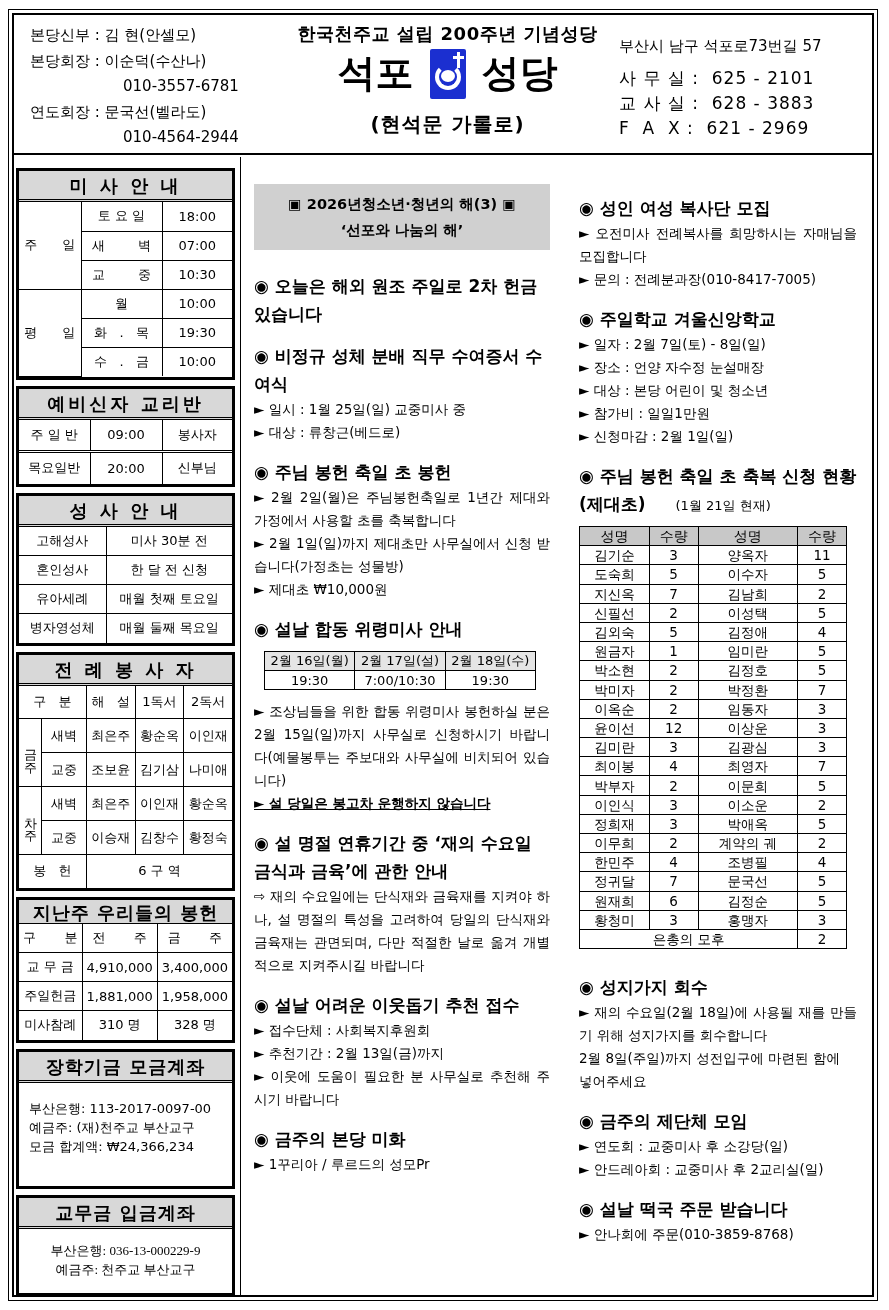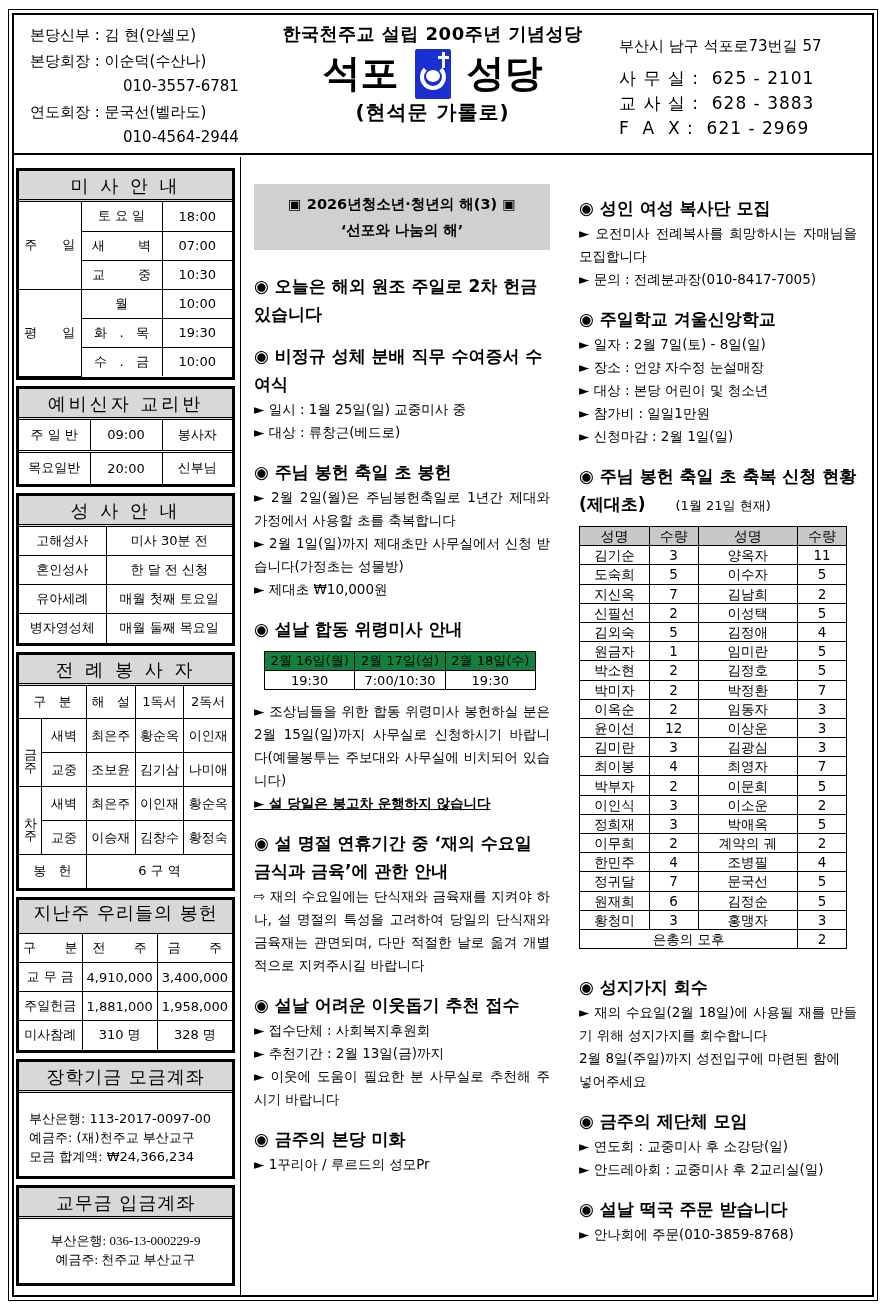"한국천주교 설립 200주년 기념성당" .hdr-center { left: 246px -> 261px }
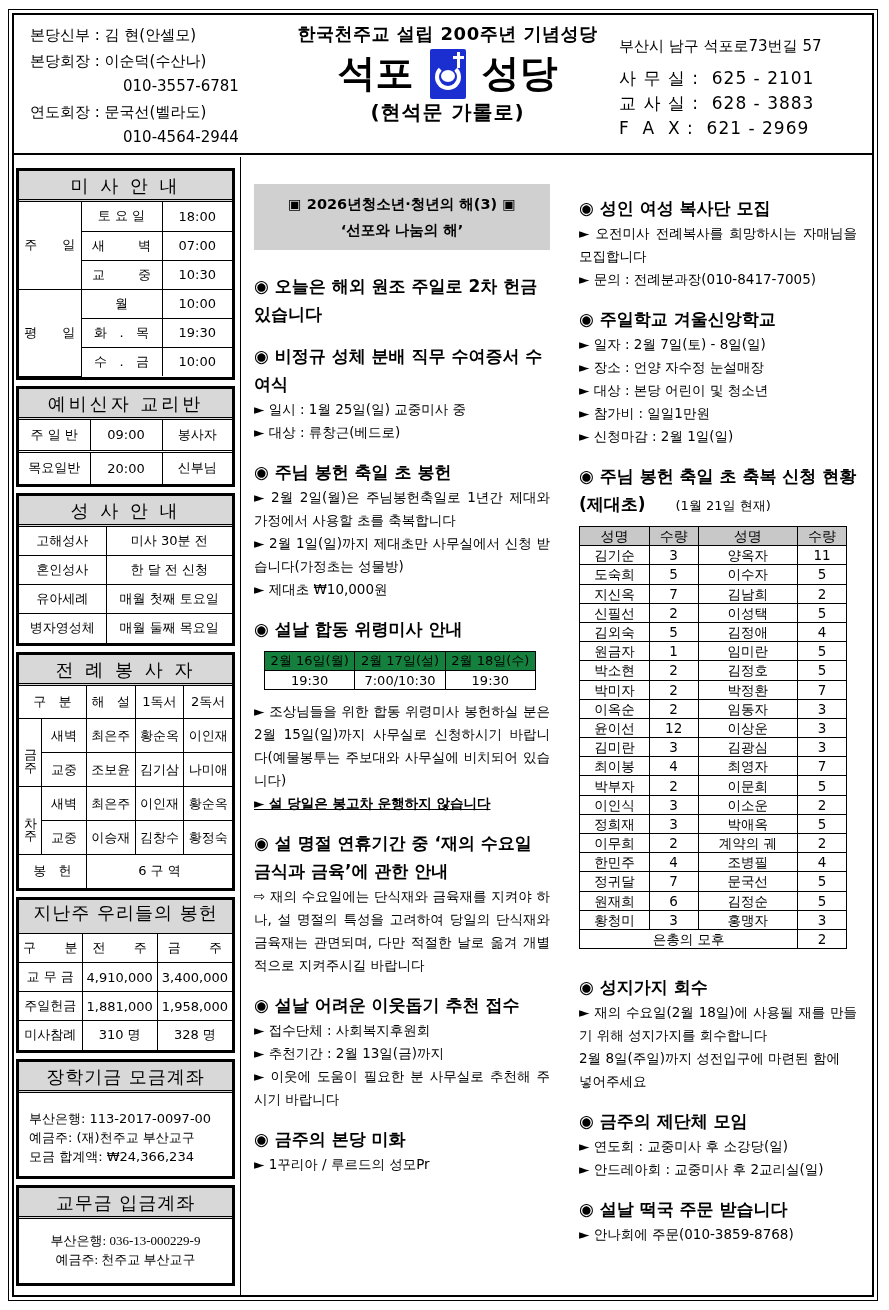"(현석문 가롤로)" .hdr-center .paren { margin-top: 0 -> 12px }
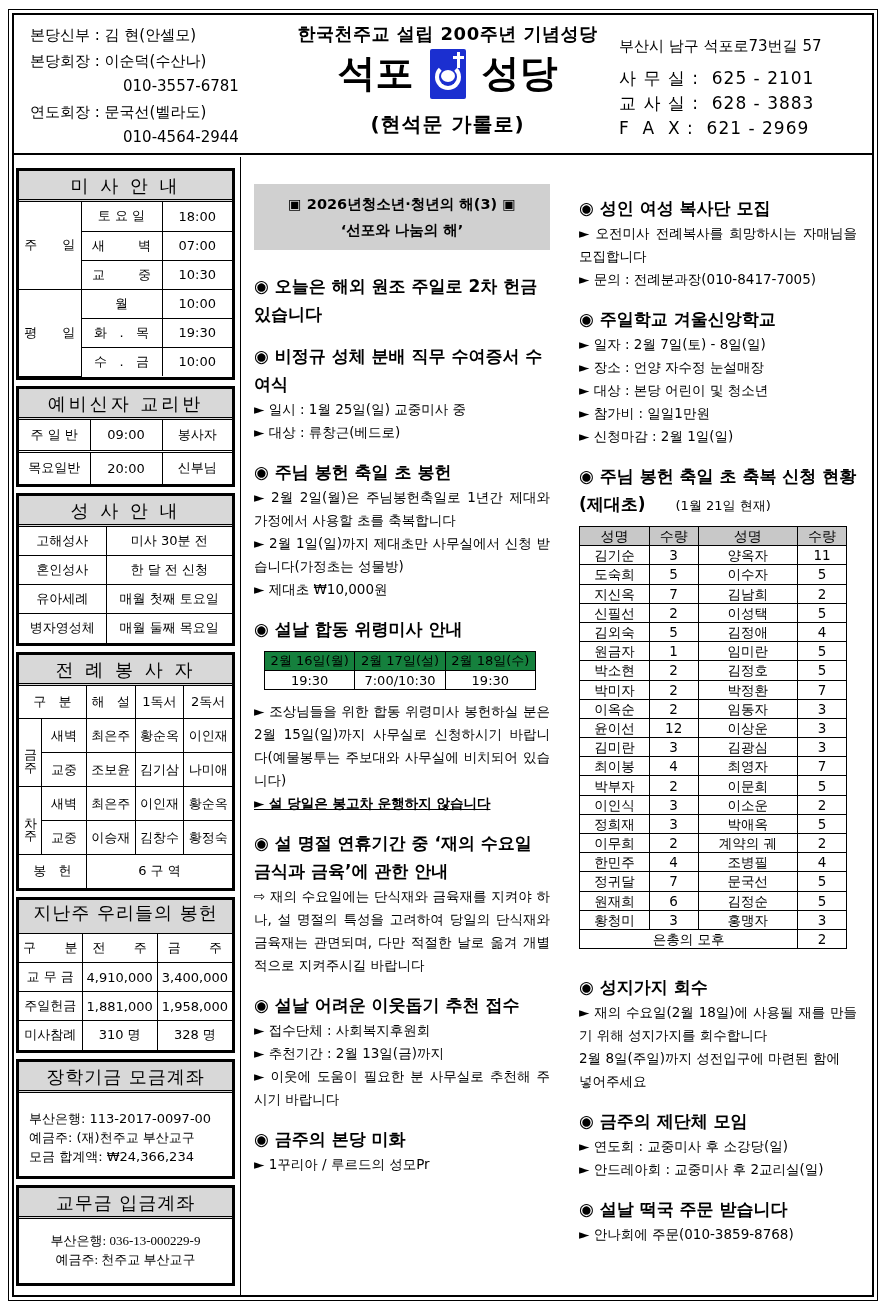"미 사 안 내" .box-title { font-weight: normal -> bold }
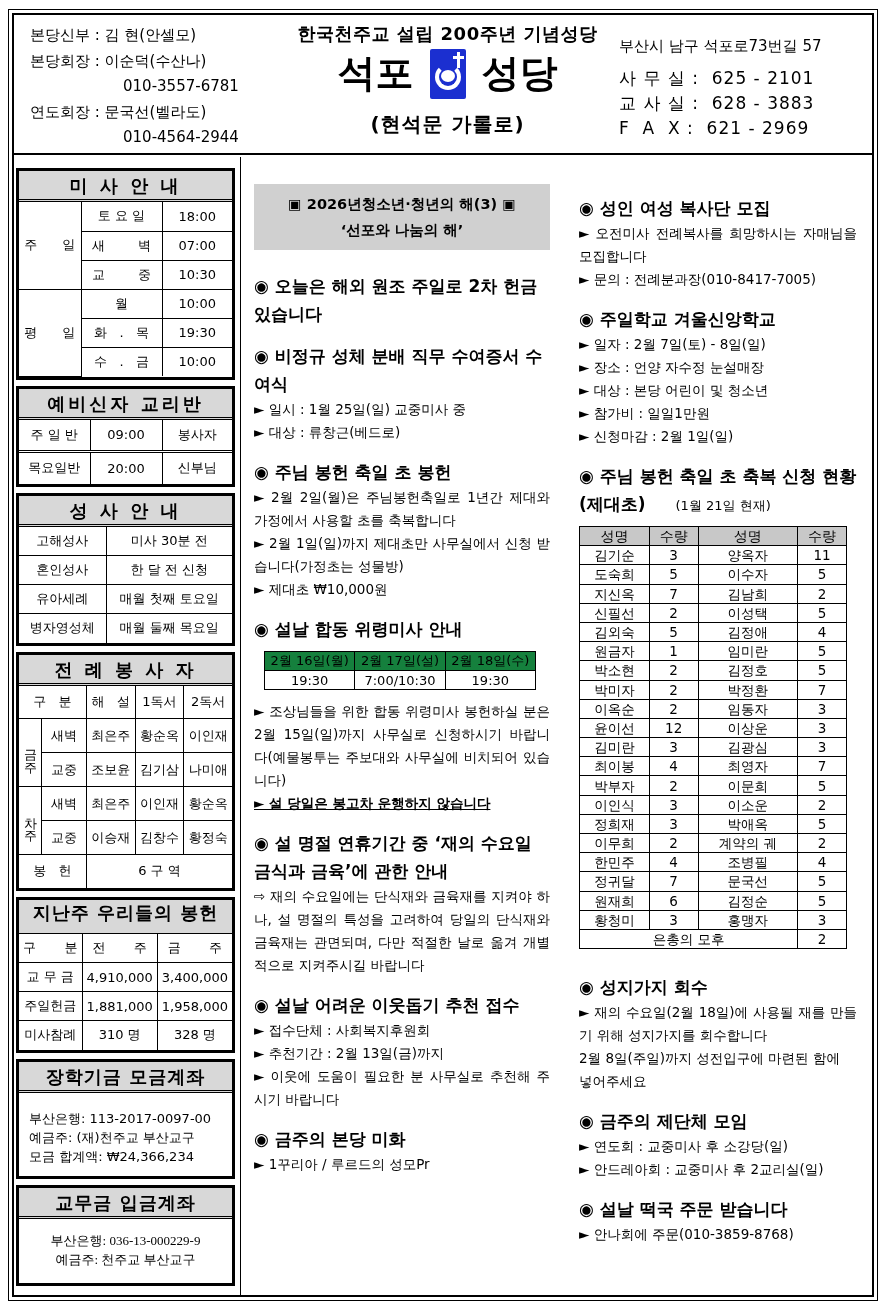"2월 16일(월)" .mtable tr.head td { background: #15803d -> #e5e5e5 }
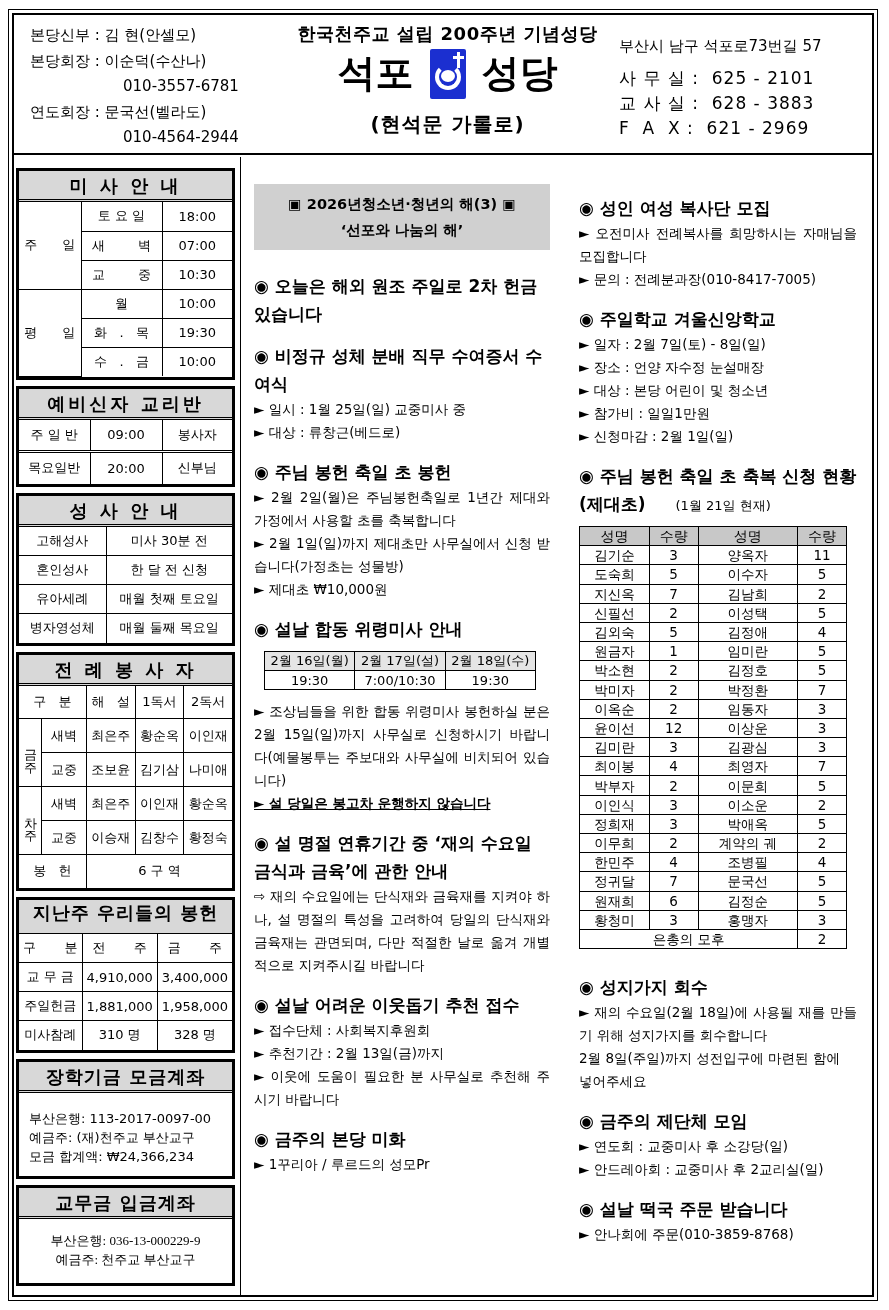"지난주 우리들의 봉헌" div.box-title { height: 34px -> 24px }
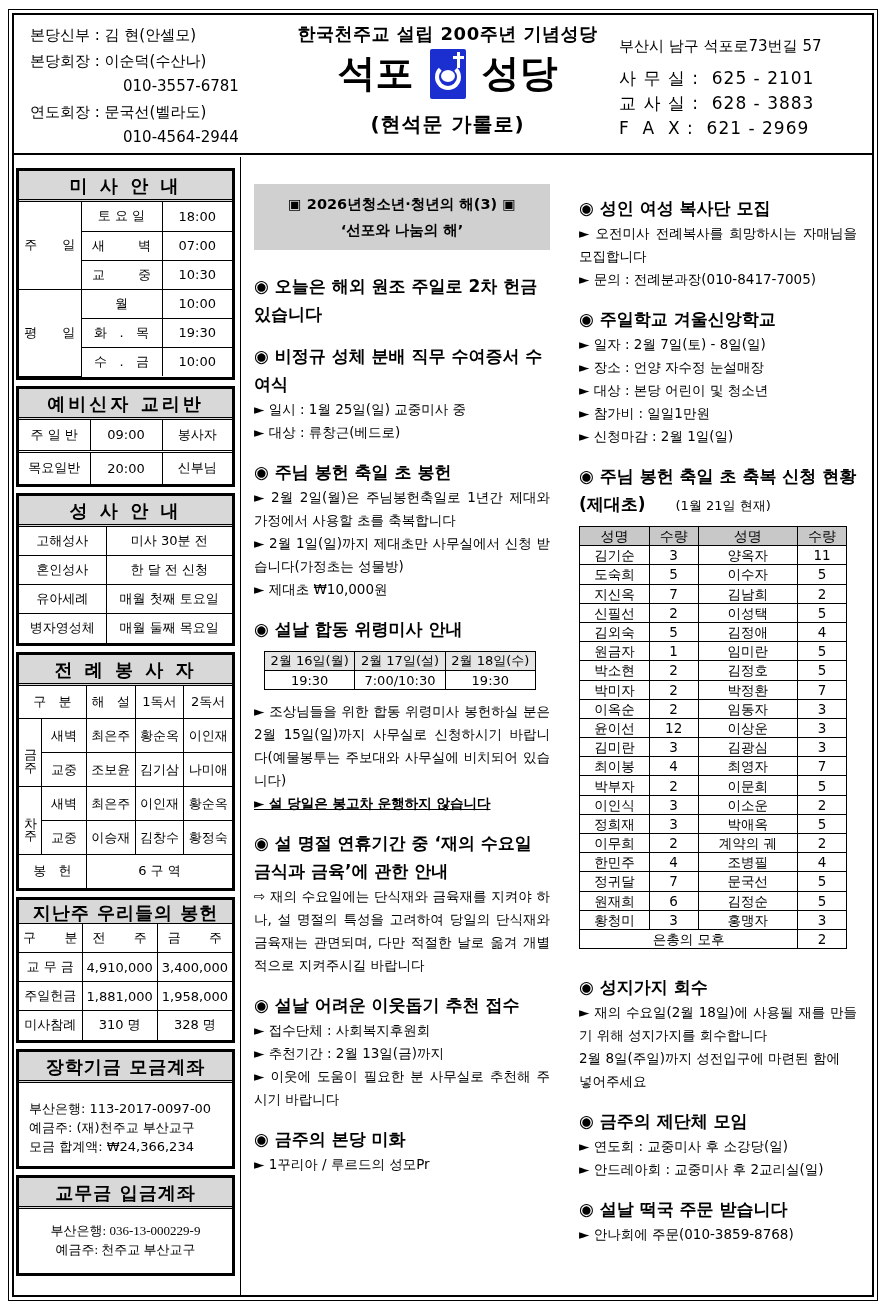"부산은행: 113-2017-0097-00" .acct { padding: 16px 10px 10px -> 16px 10px 30px }
